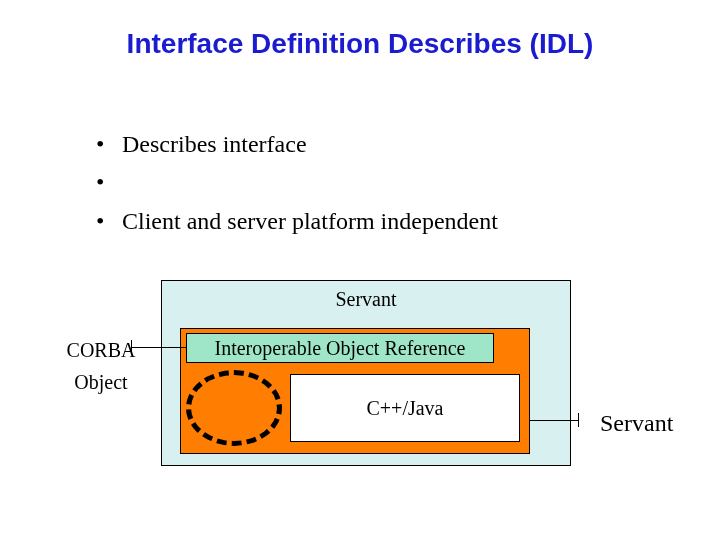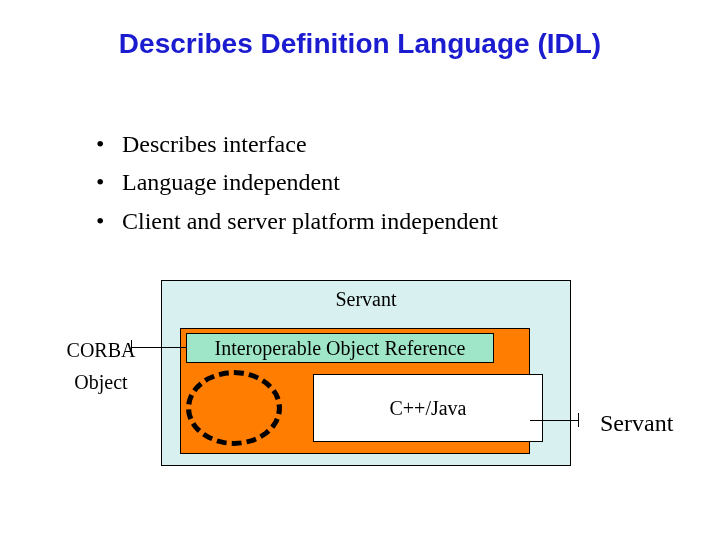"Describes Definition Language (IDL)" div.title { text: Describes Definition Language -> Interface Definition Describes }
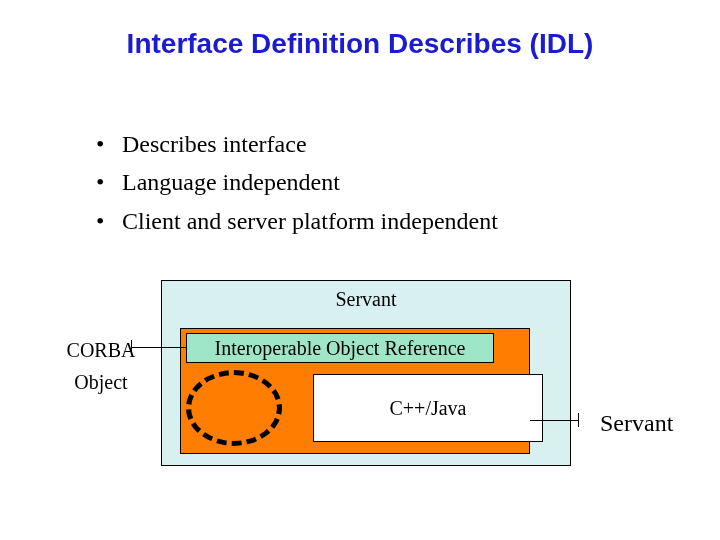"Language independent" span { html: <span>Language independent</span> -> none }
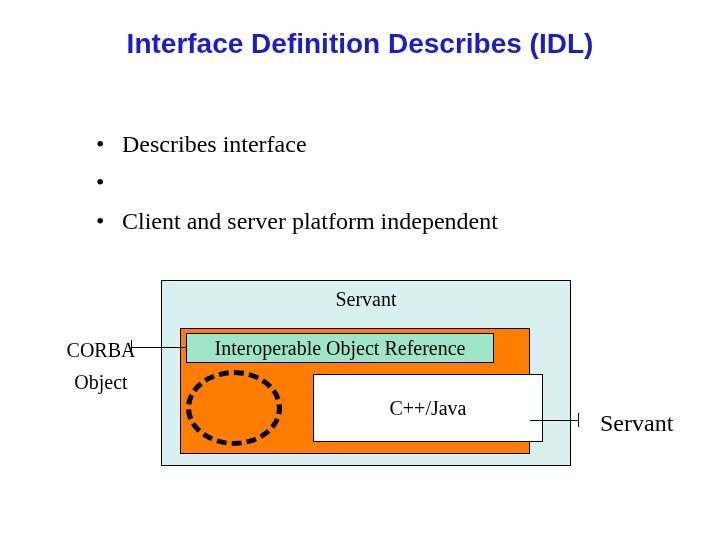"C++/Java" .impl-box { margin-left: 23px -> none }
